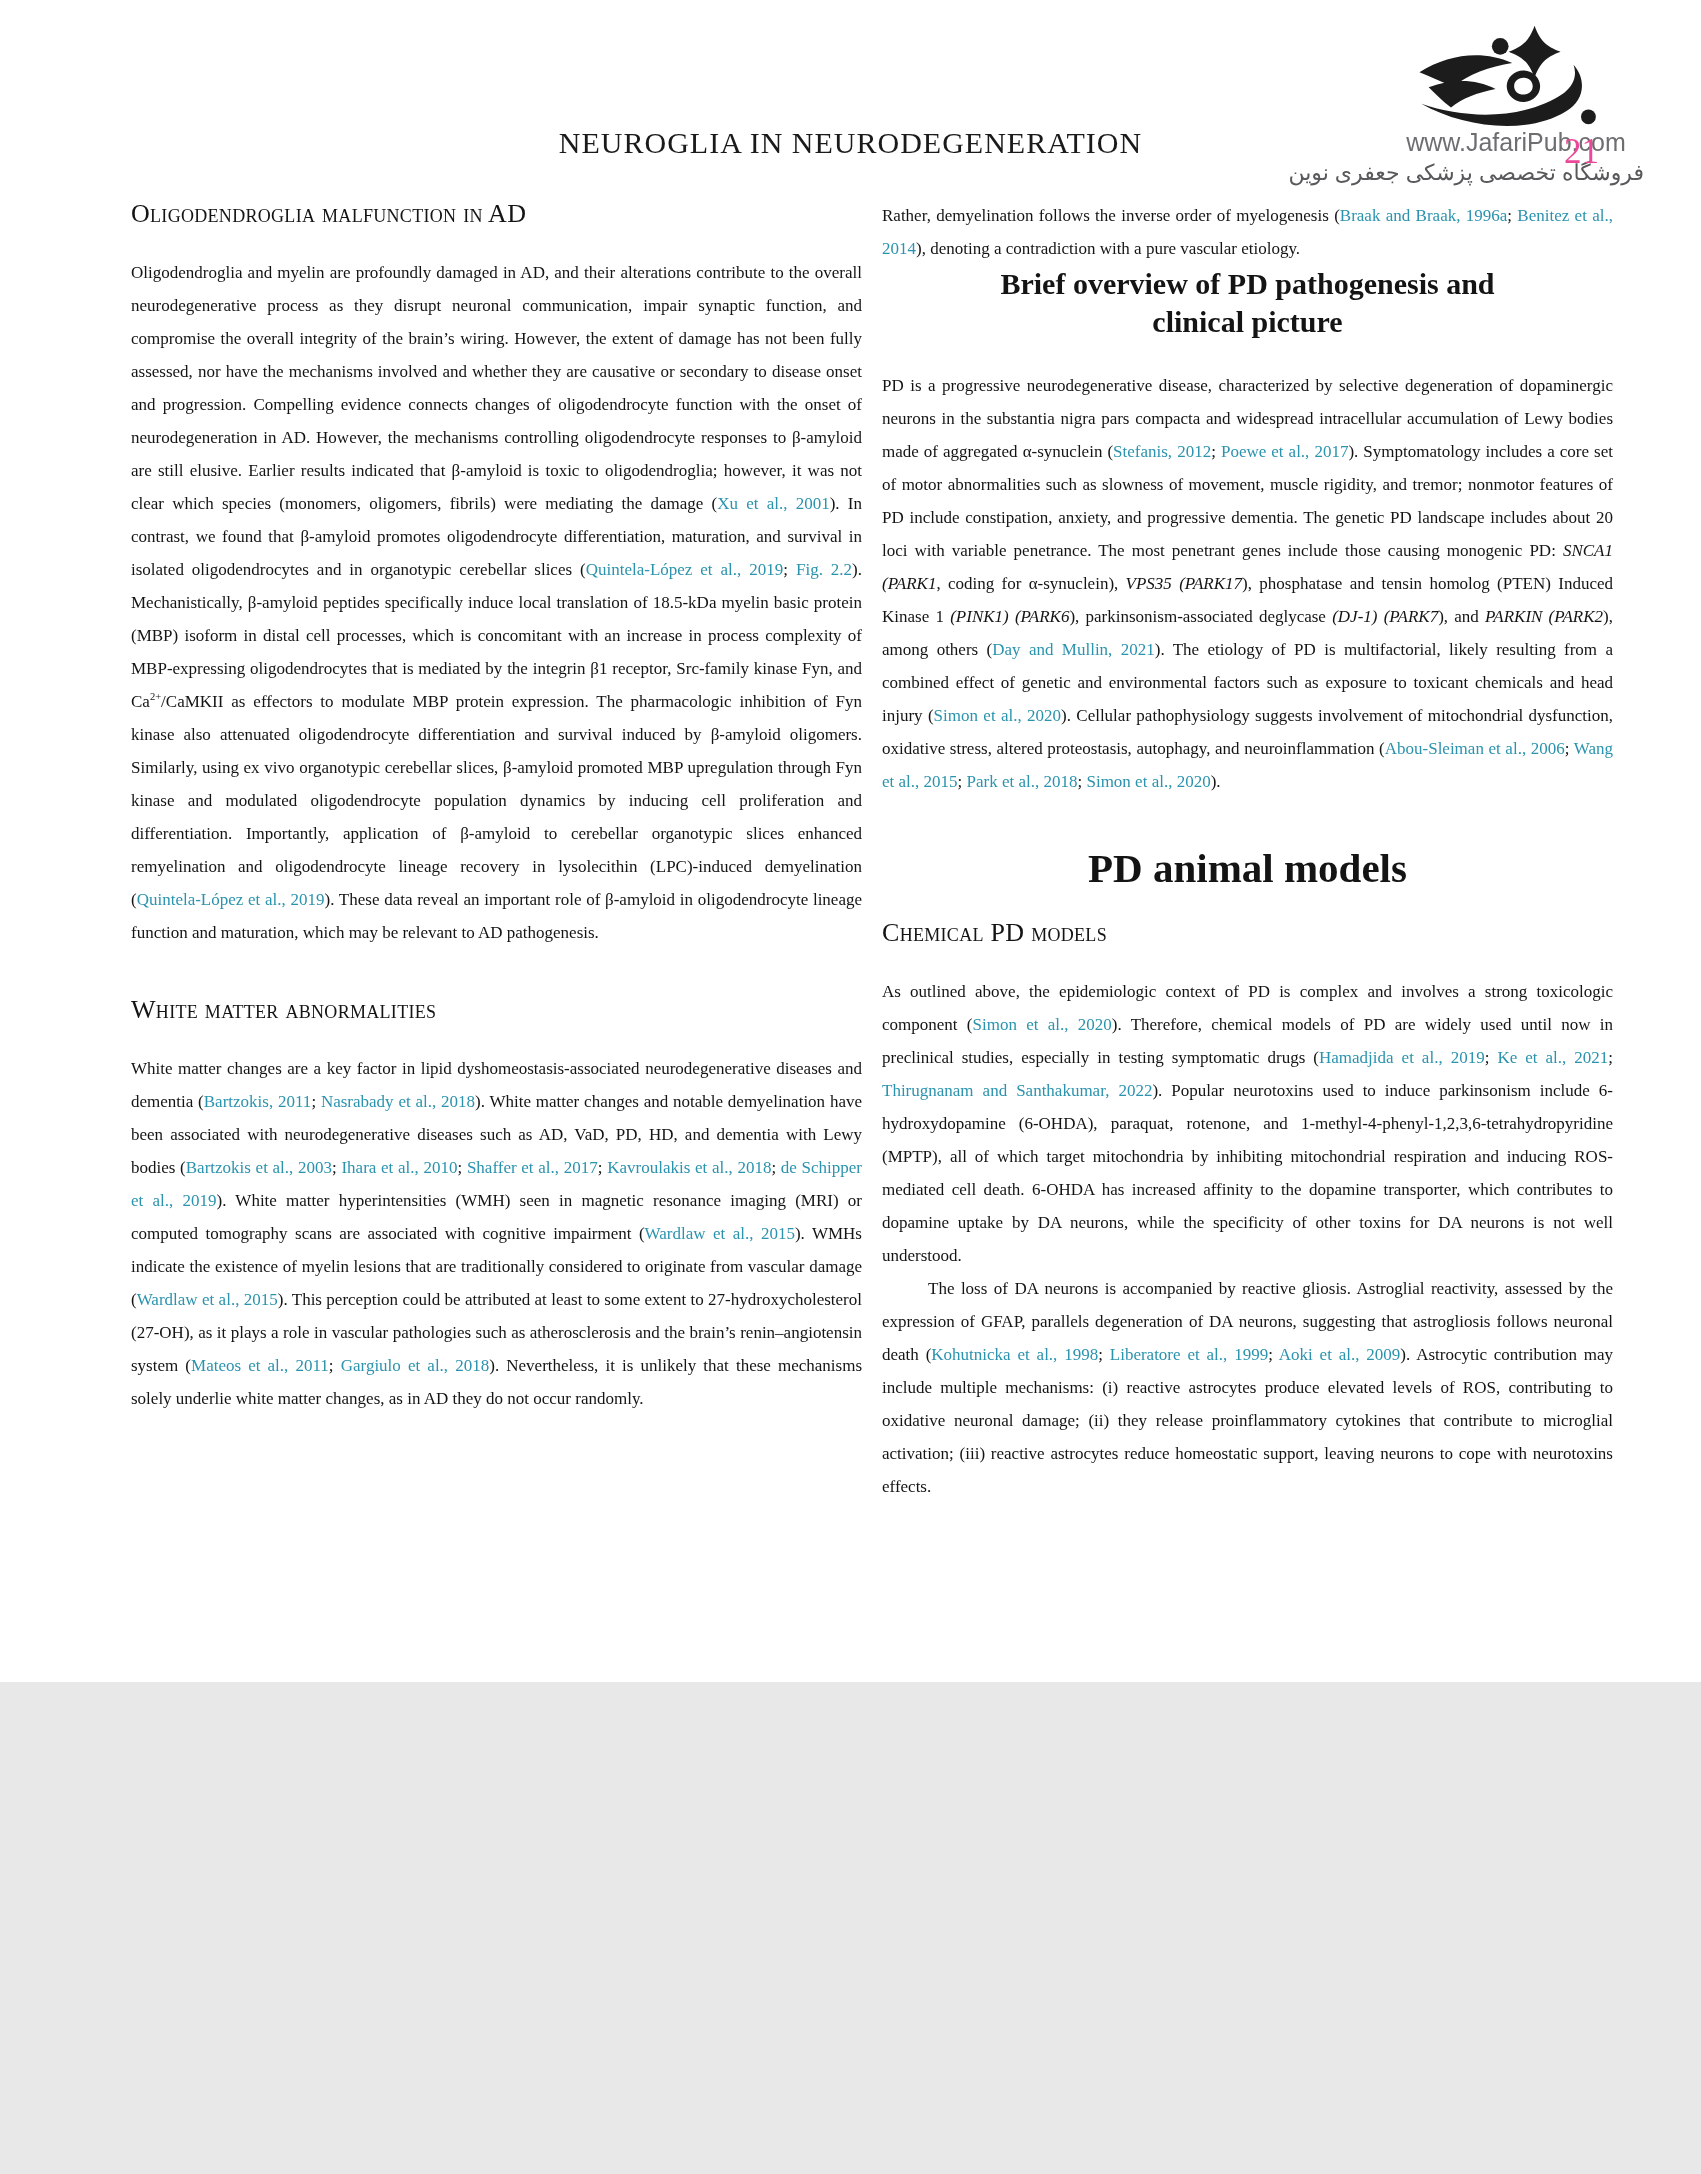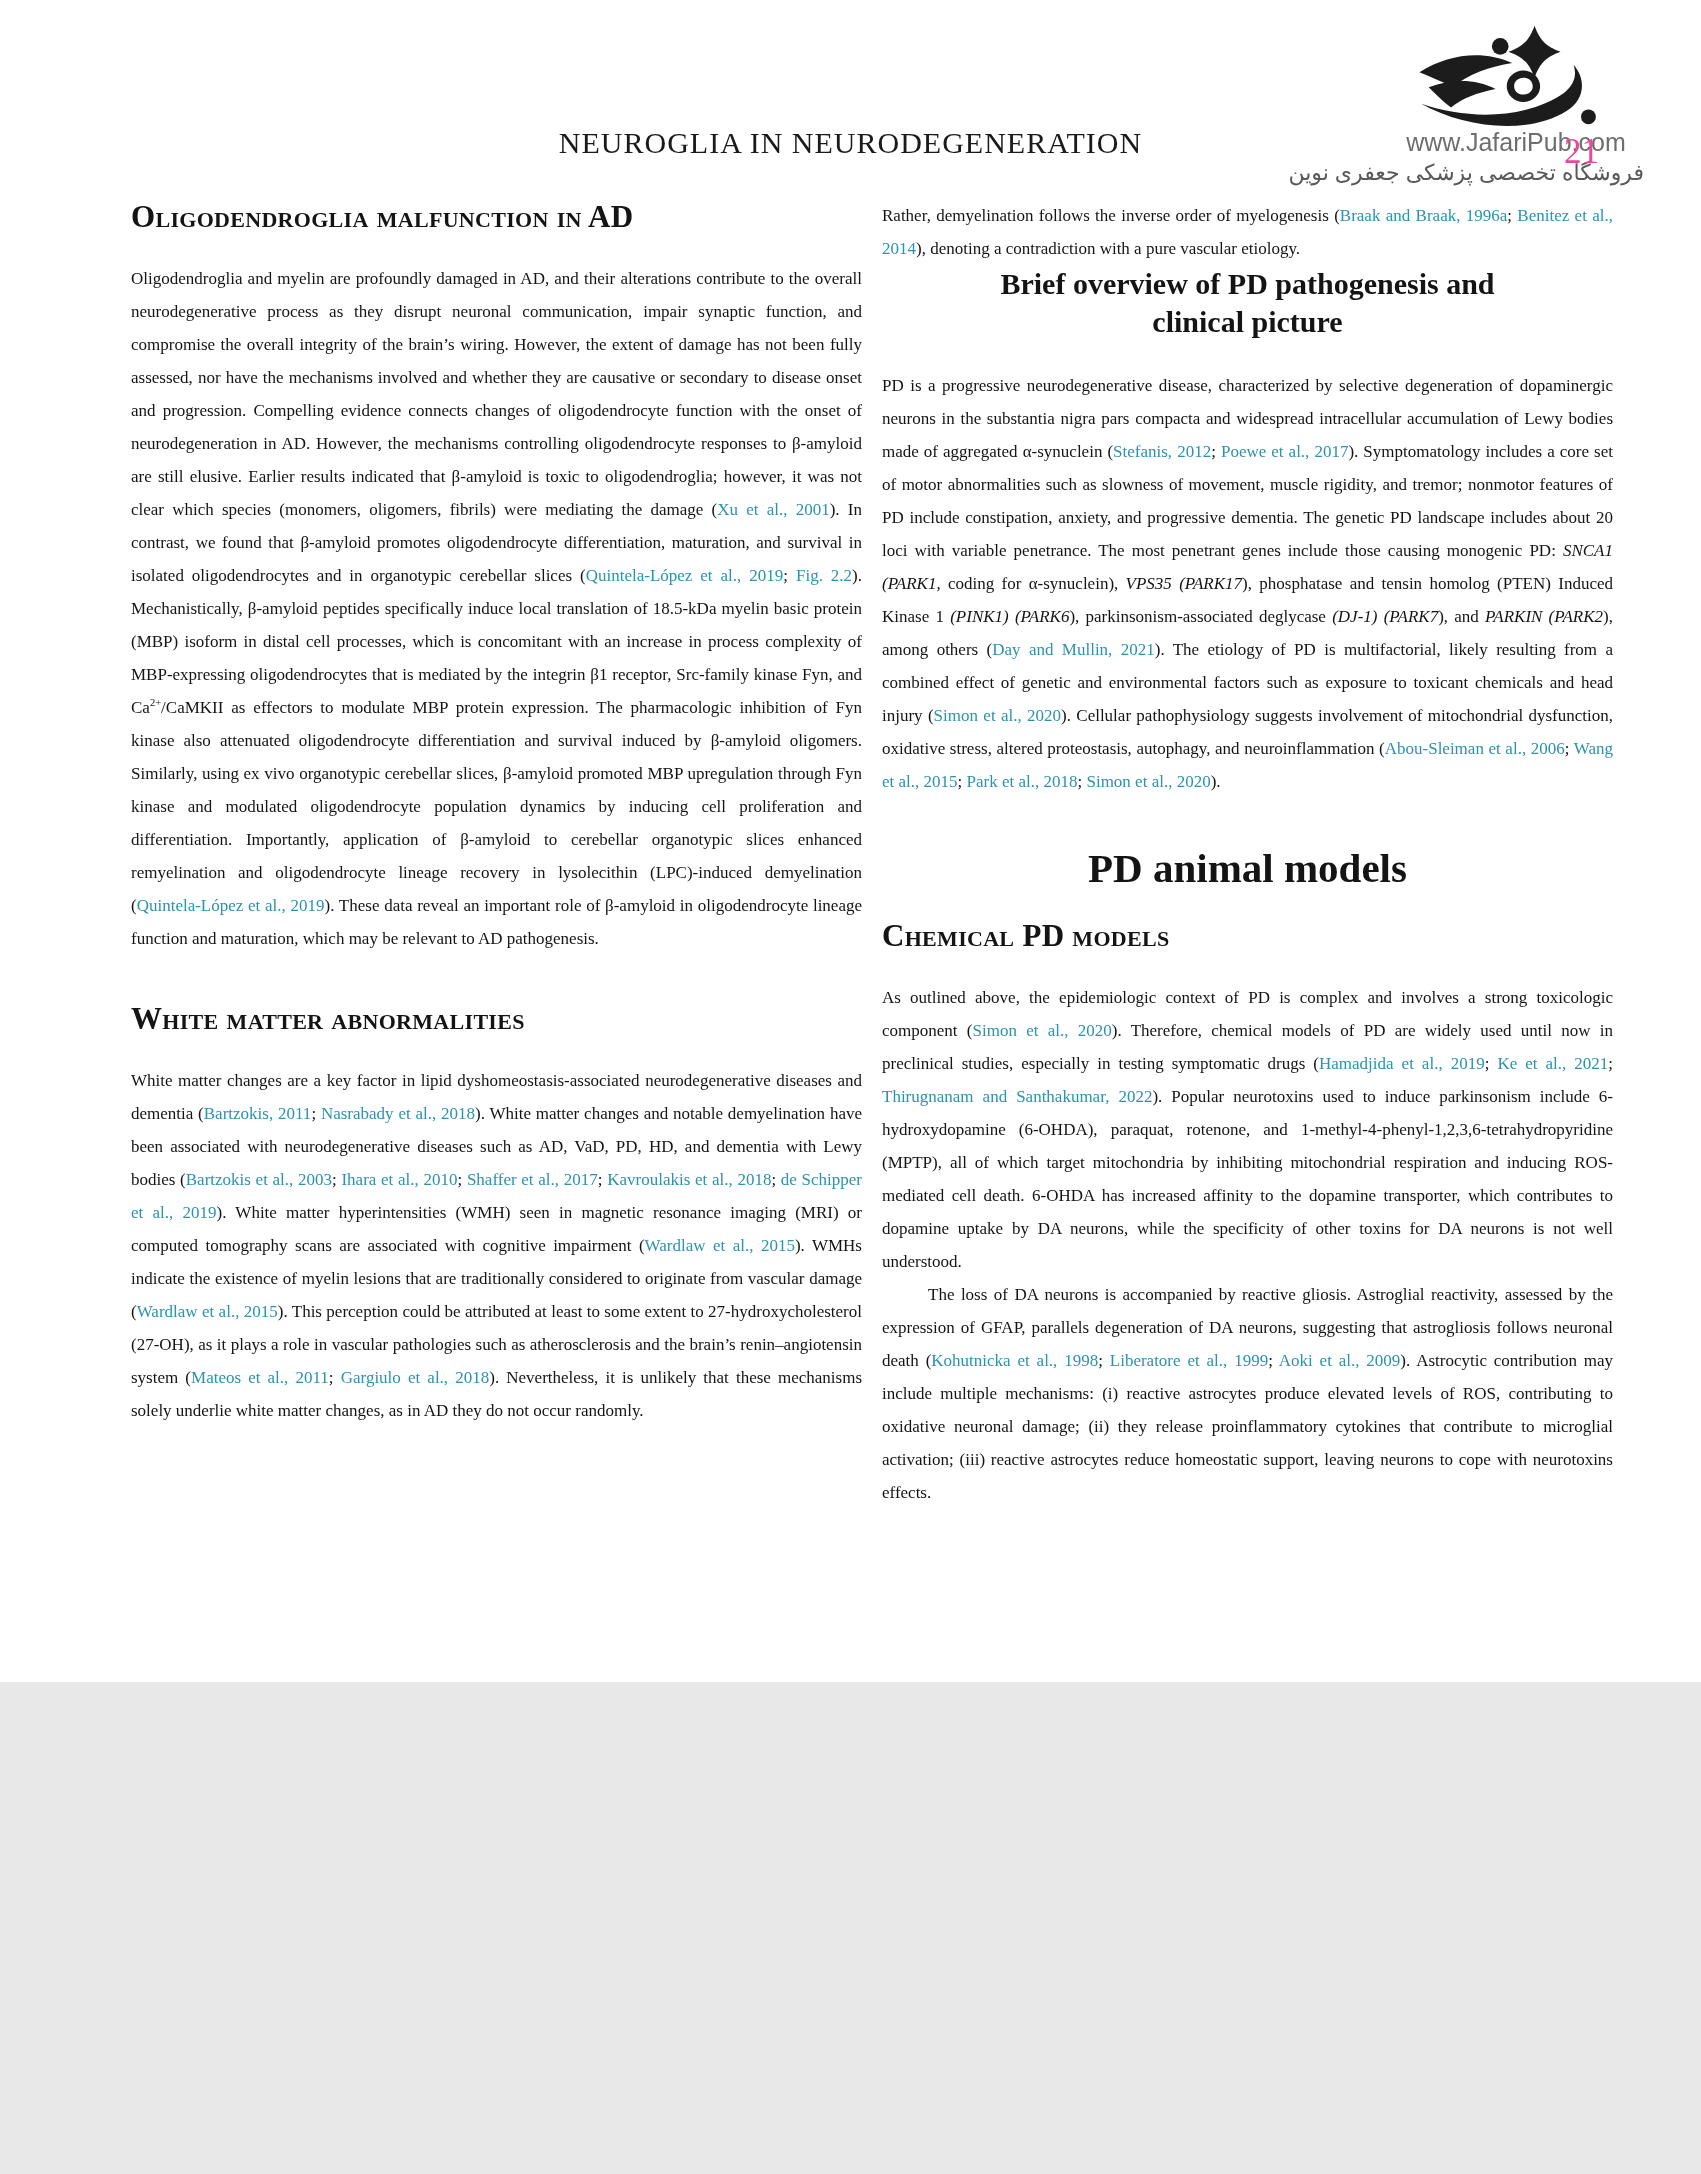"Oligodendroglia malfunction in AD" h2.sc { font-size: 31px -> 26px; font-weight: 700 -> 400 }
